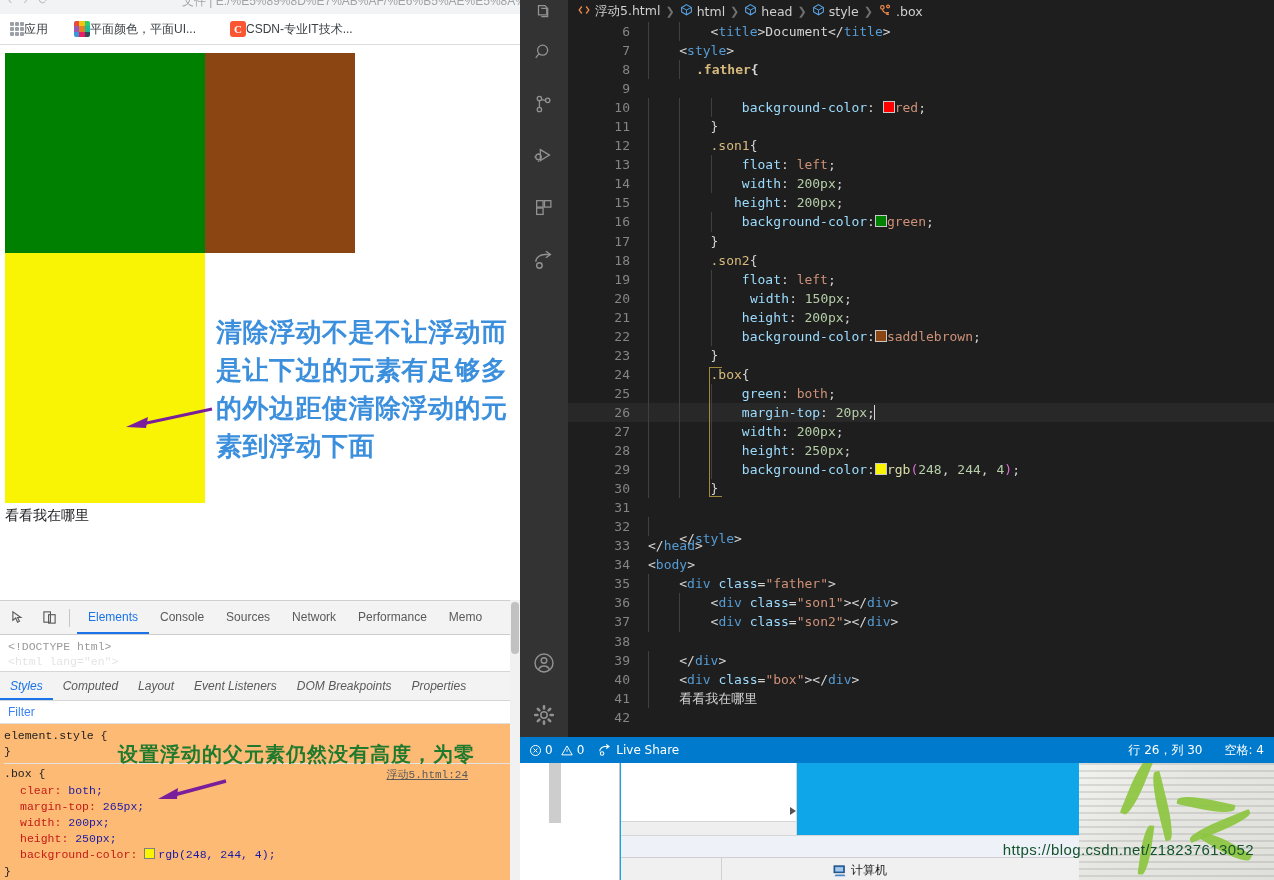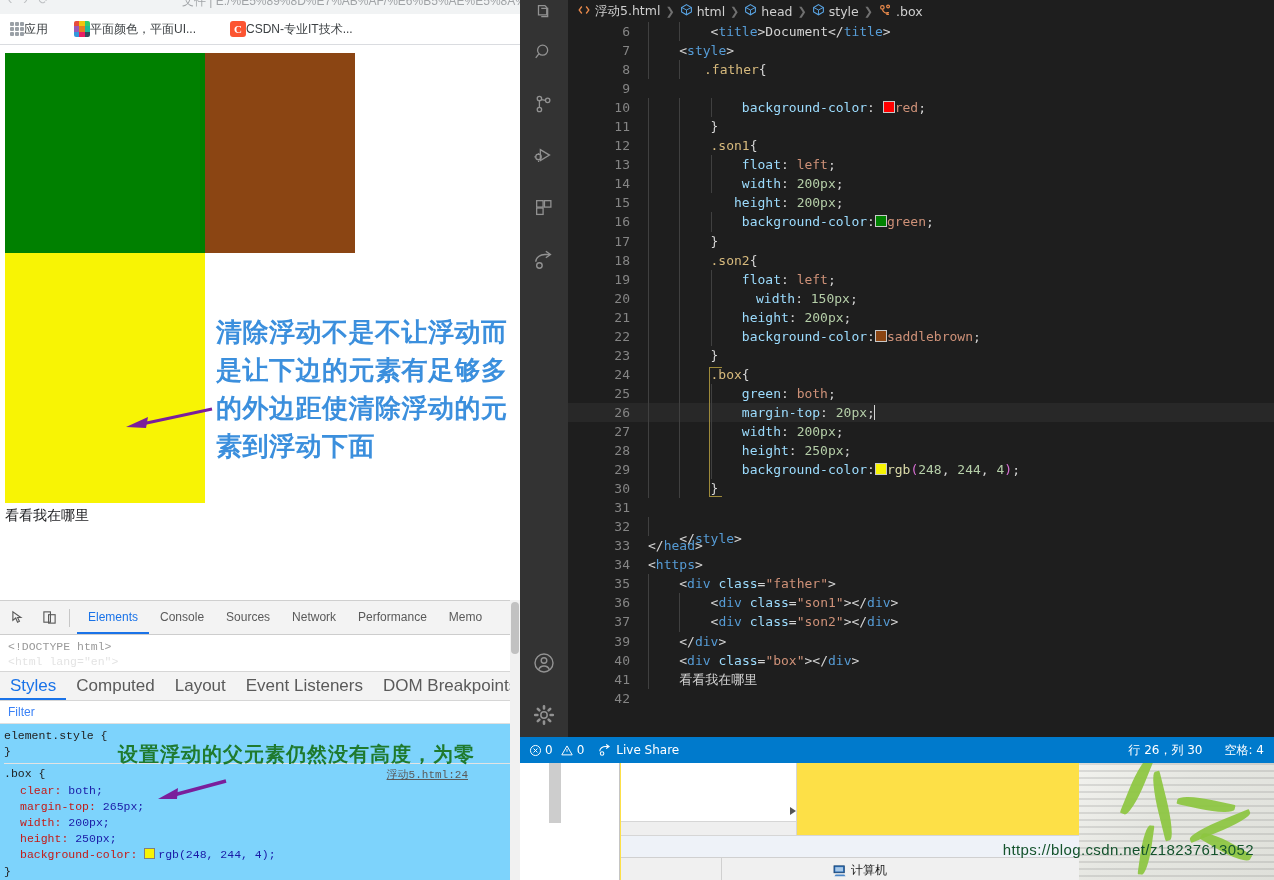".father{" span.ctxt { font-weight: none -> bold; left: 136px -> 128px }
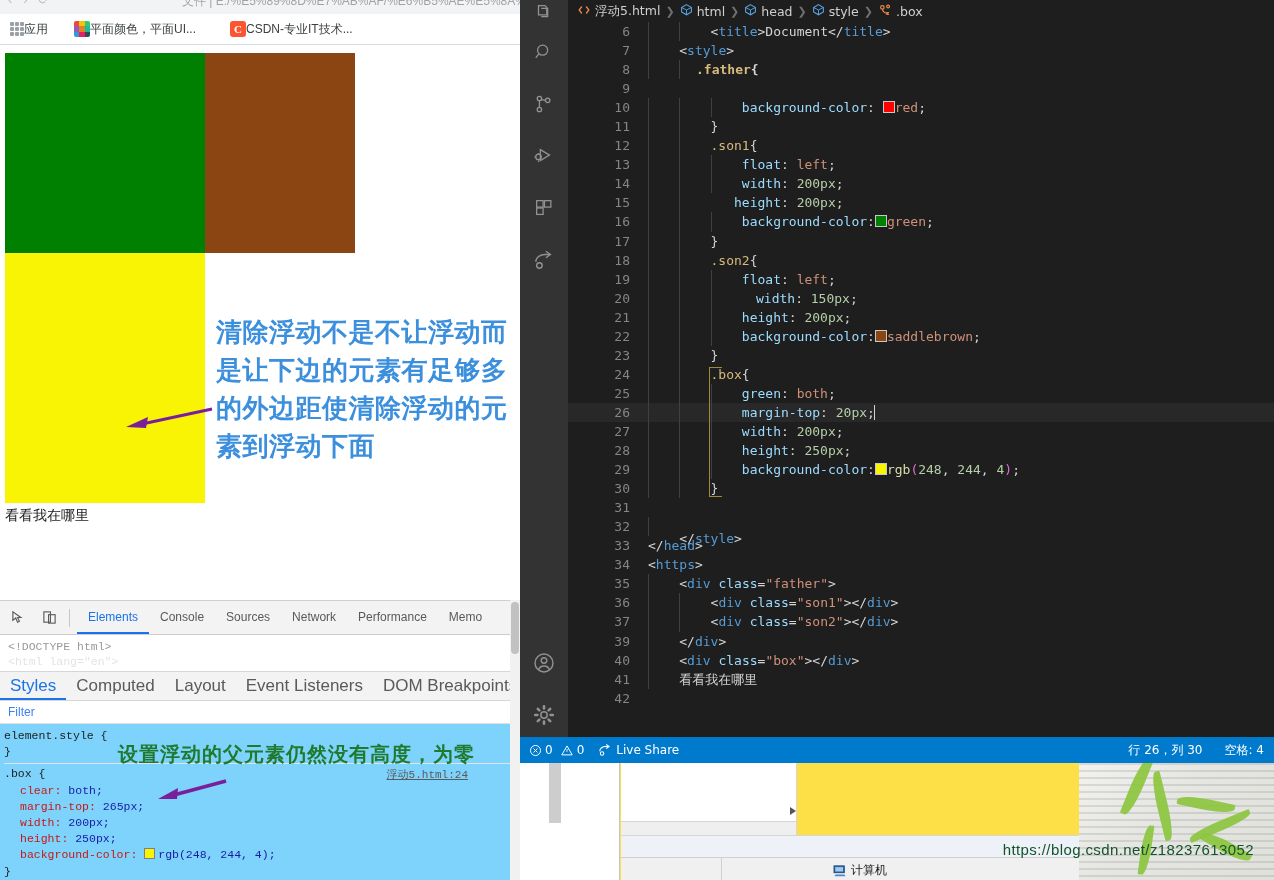"width: 150px;" span.ctxt { left: 188px -> 182px }
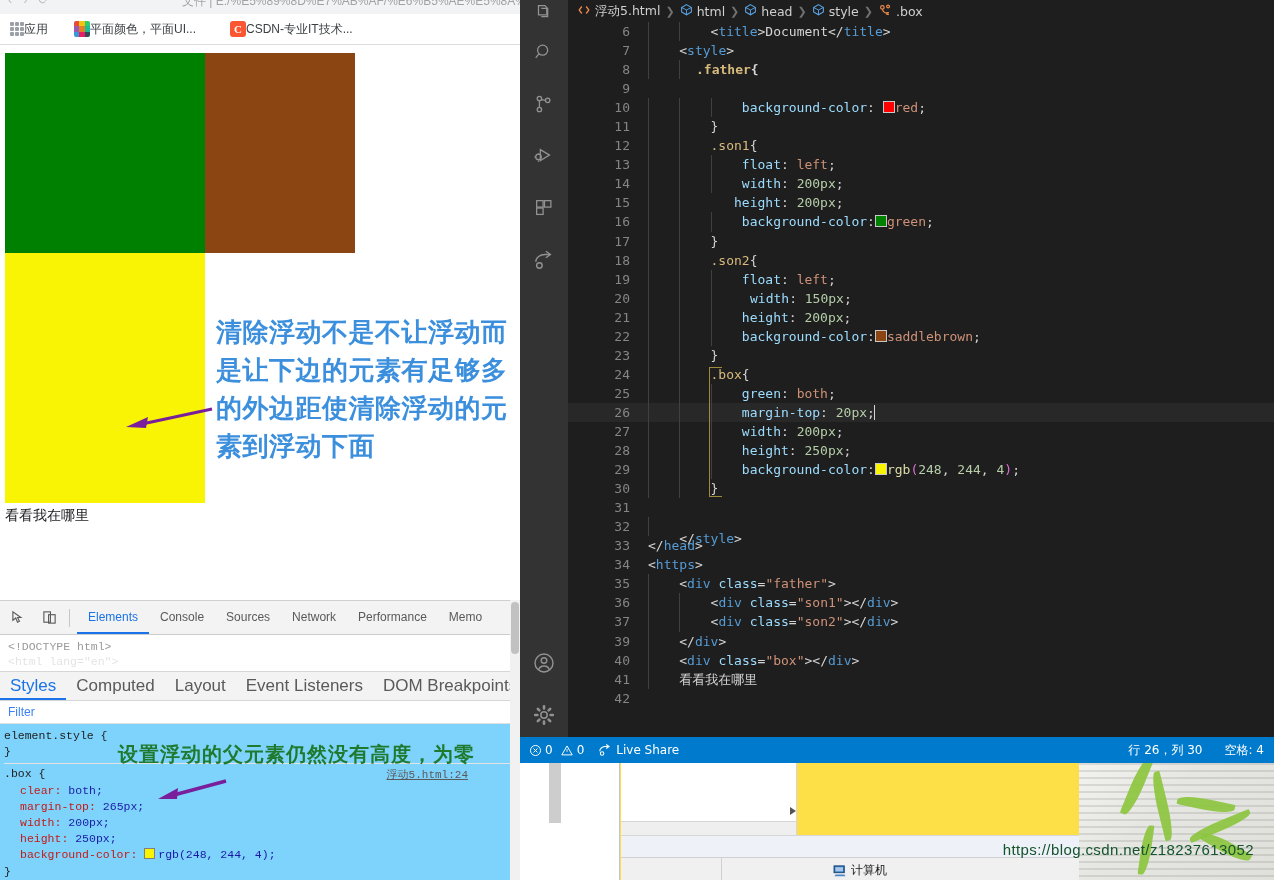"https" span.k-tagname { text: https -> body }
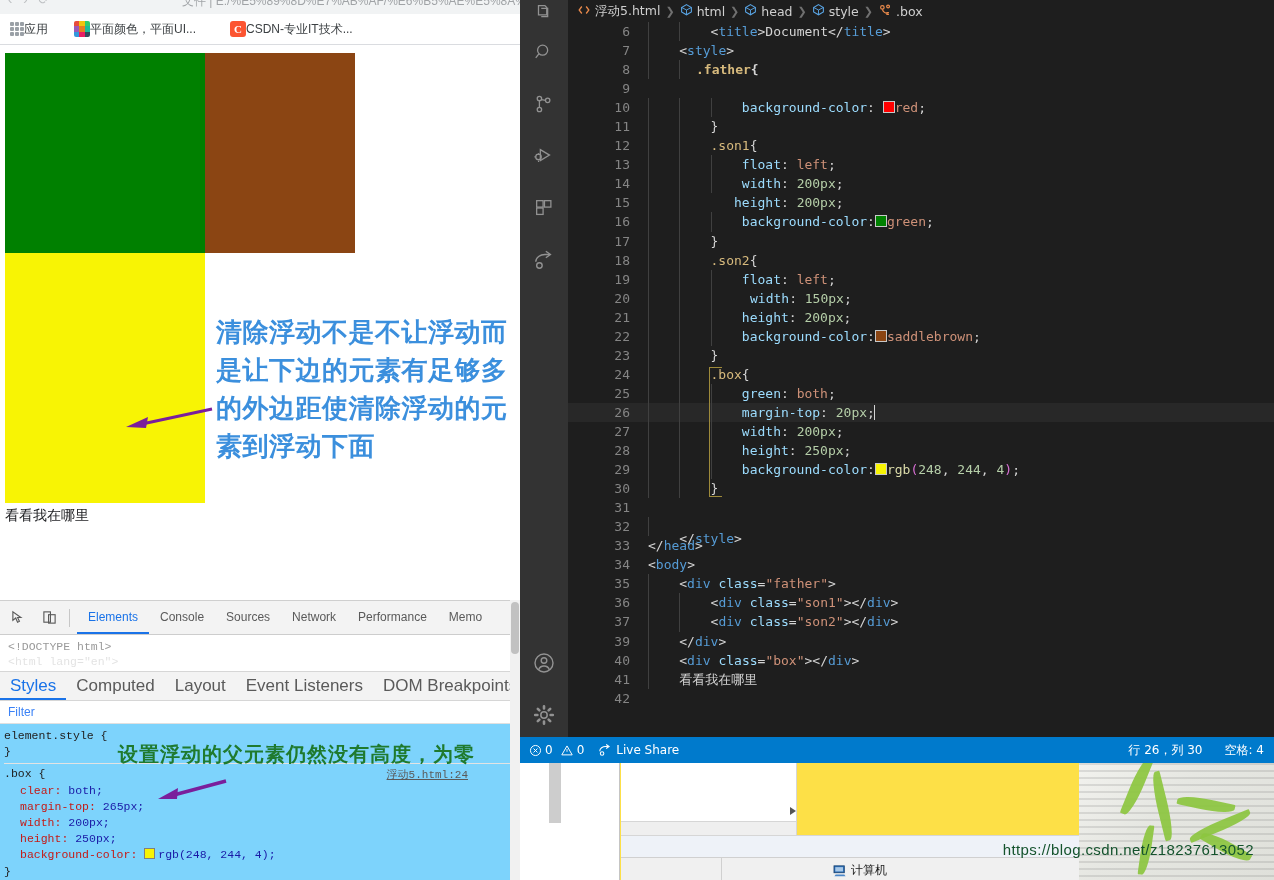"38" div.crow { html: none -> <div><span>38</span><span></span></div> }
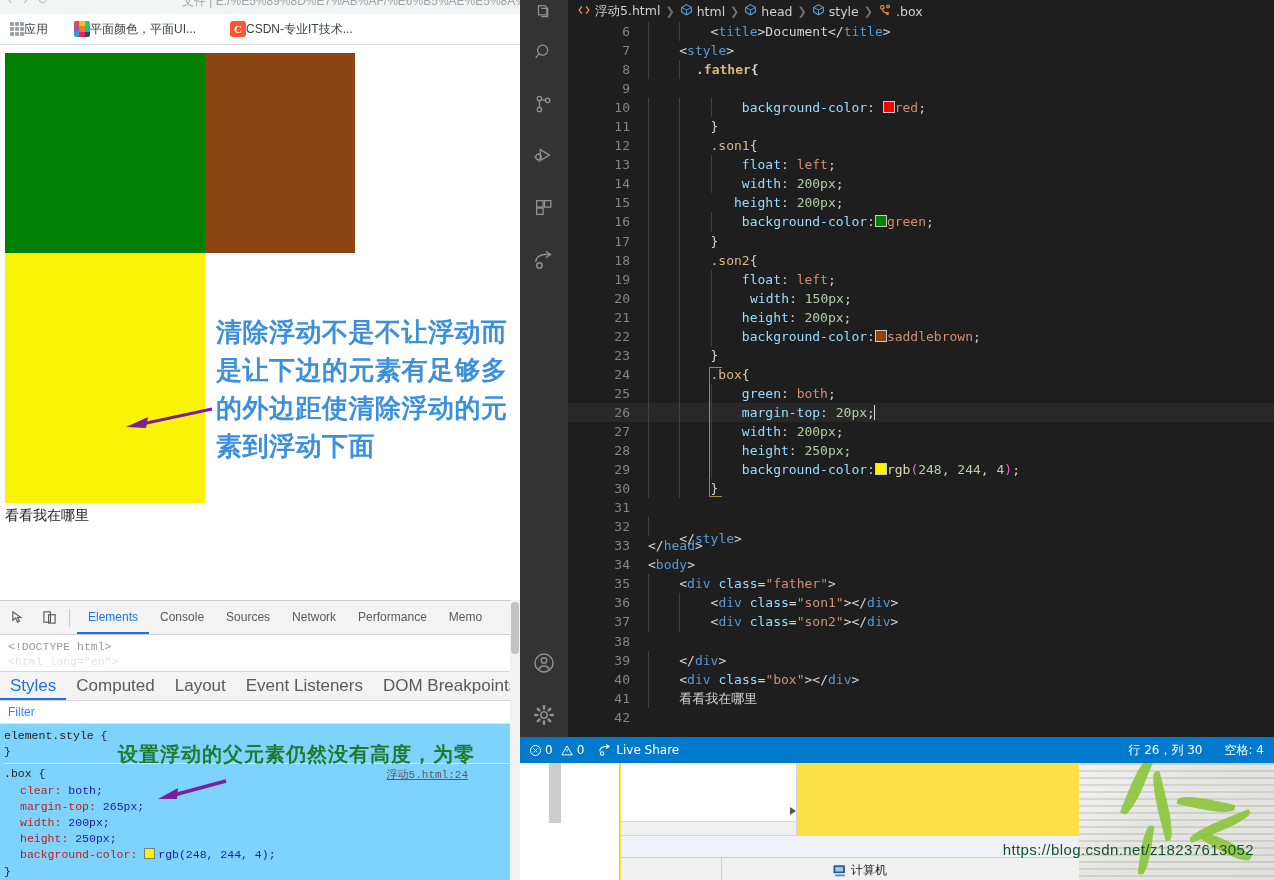"Styles" .st-tab { font-size: 17px -> 12px; font-style: none -> italic }
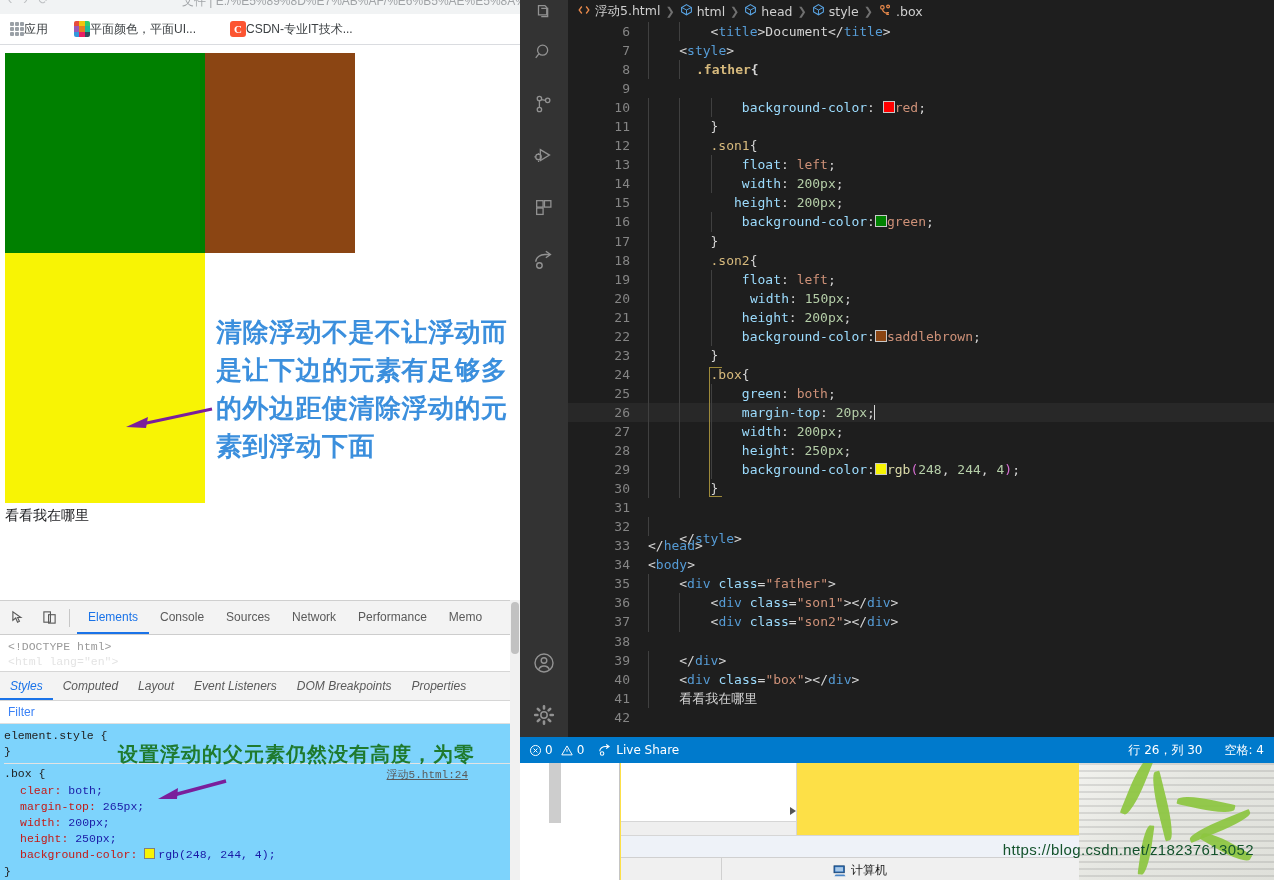"element.style {" .css-pane { background: #7dd3fc -> #fdba74 }
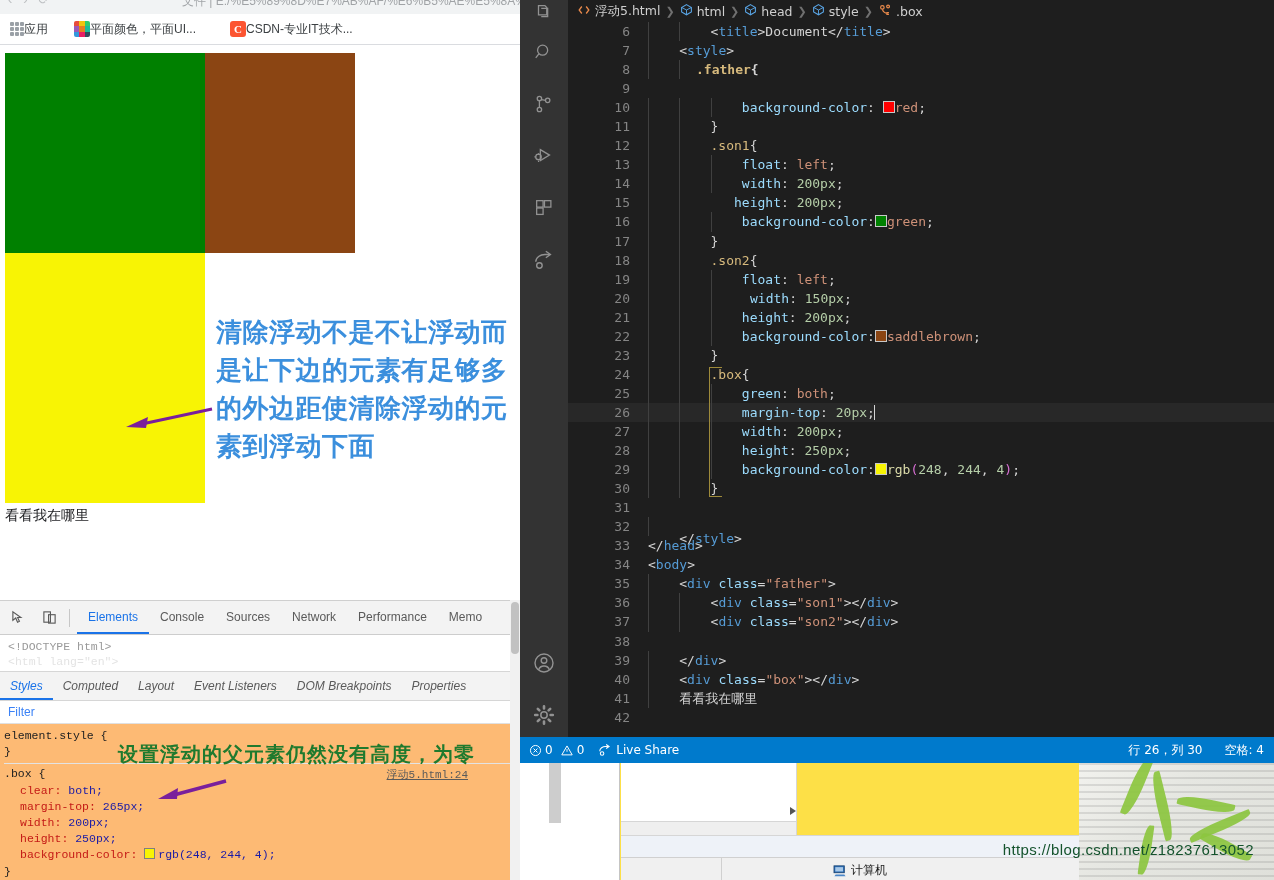"计算机" .dsk-win { background: #fde047 -> #0ea5e9 }
